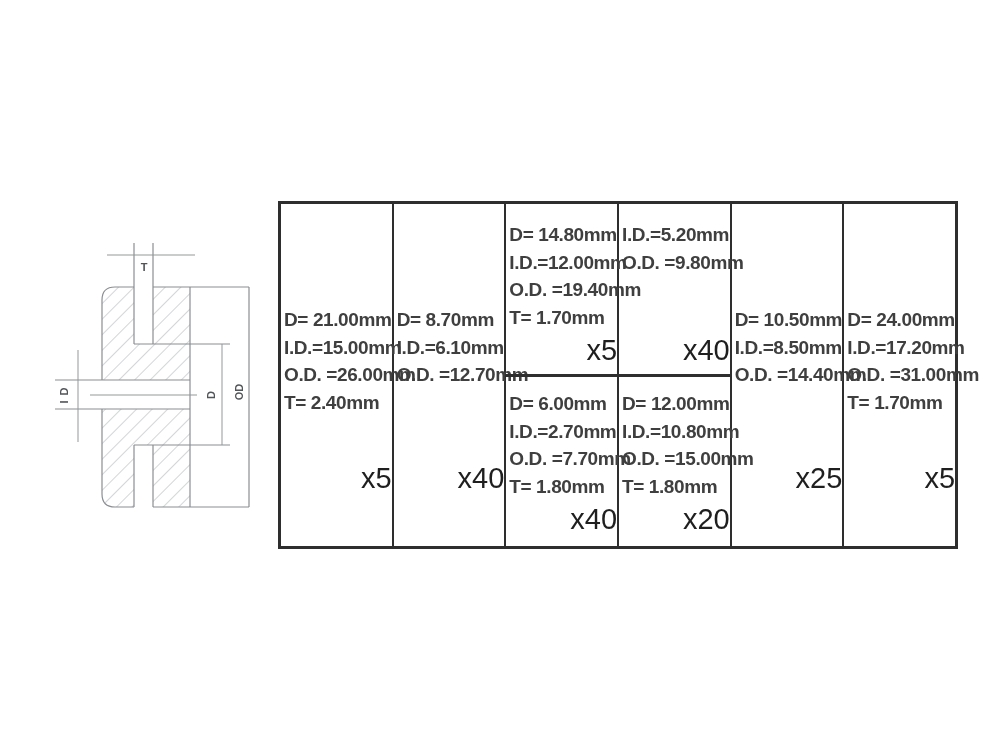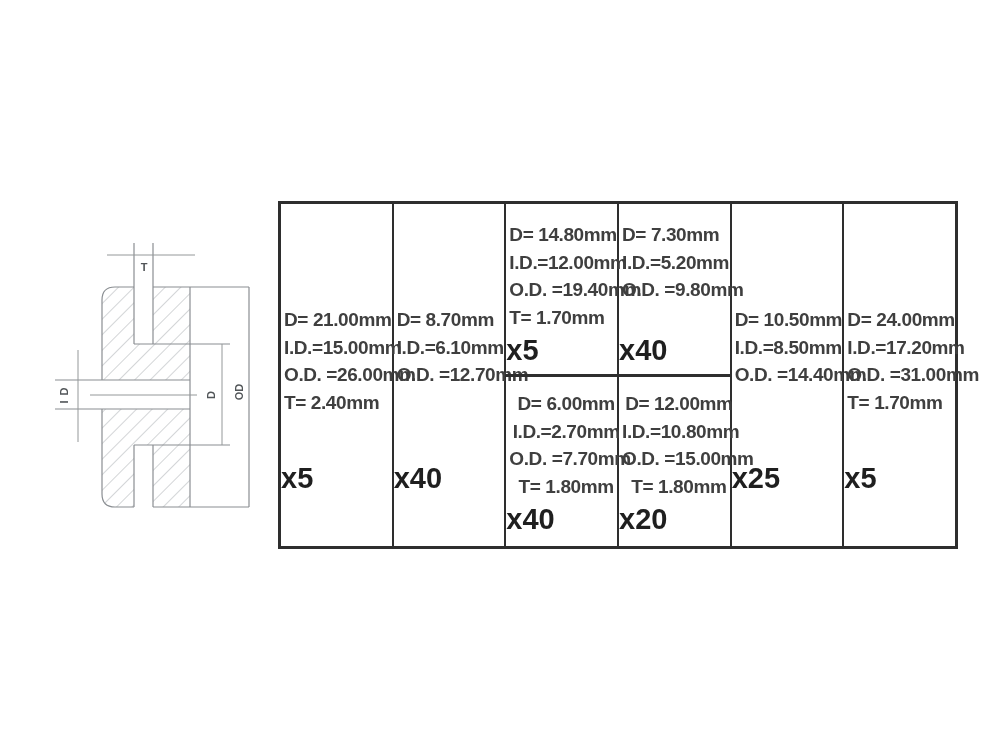"D= 7.30mm" div { html: <div>D= 7.30mm</div> -> none }
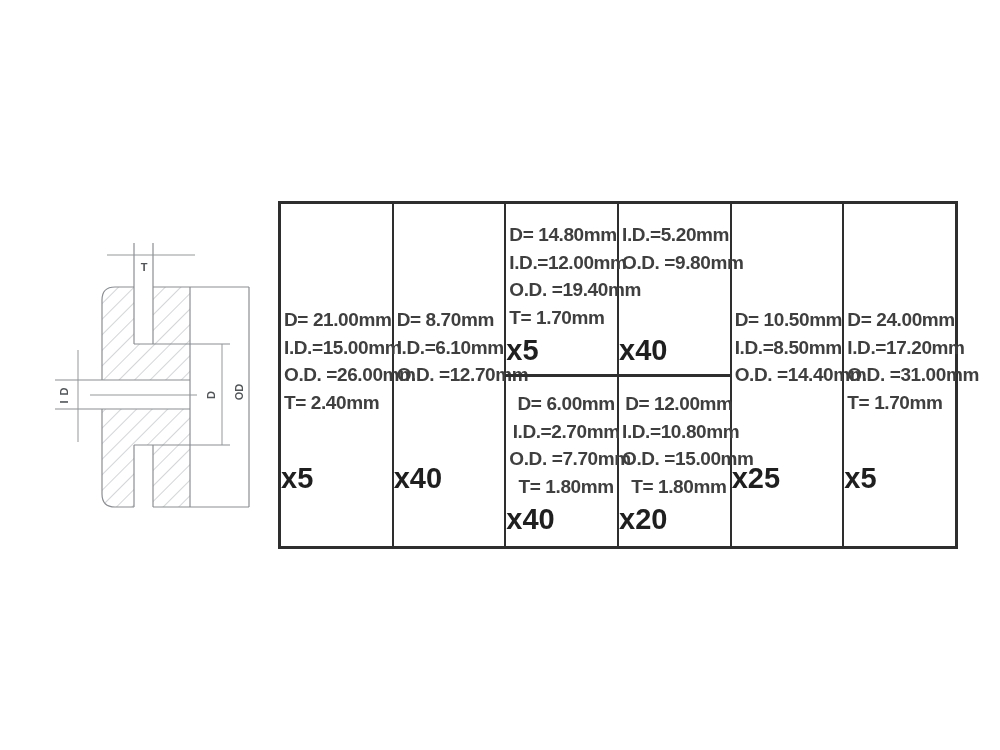"x5" .qty { font-weight: 700 -> 400; text-align: left -> right }
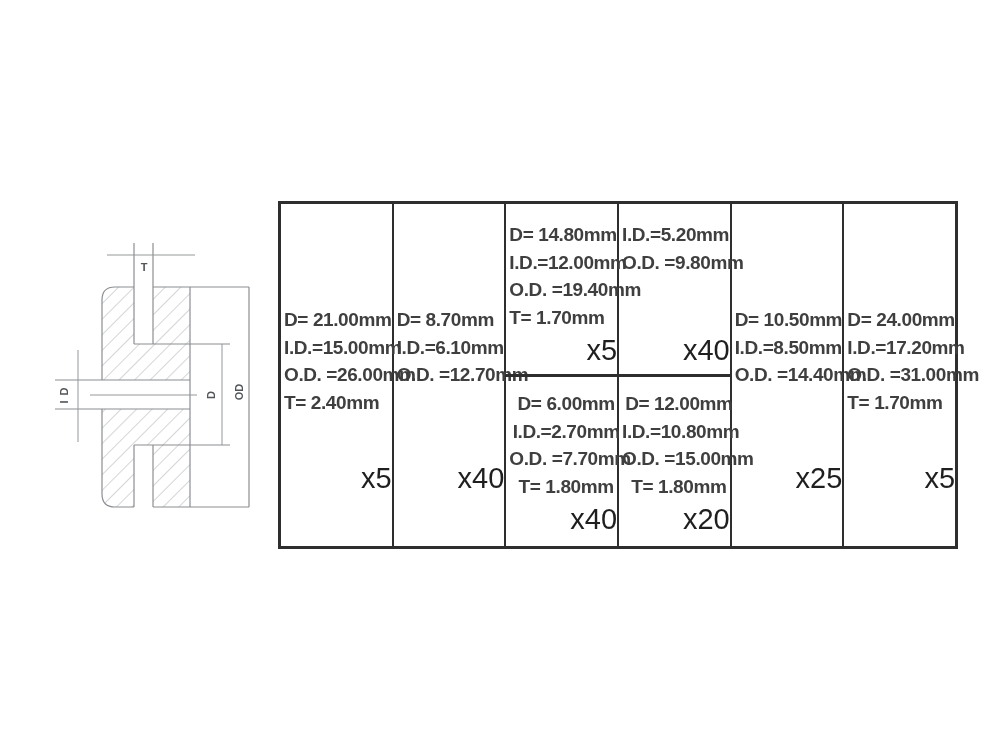"D= 6.00mm" .cell.bottom .dims { text-align: center -> none }
